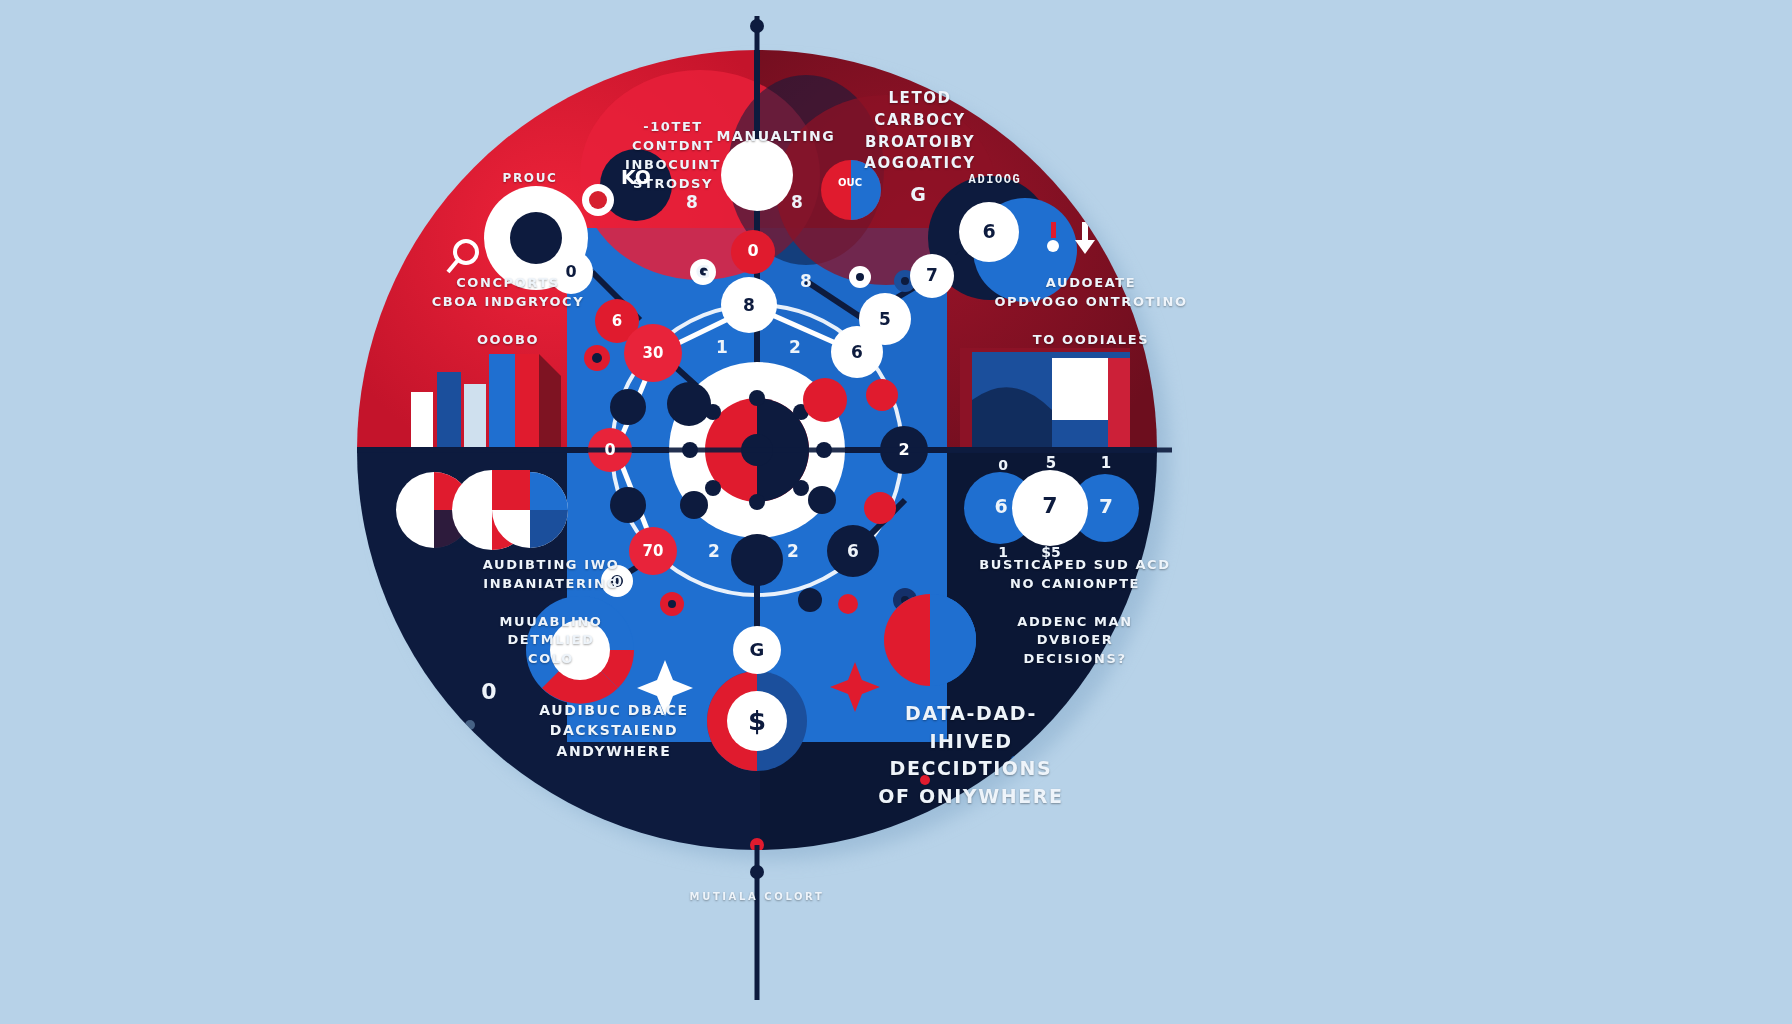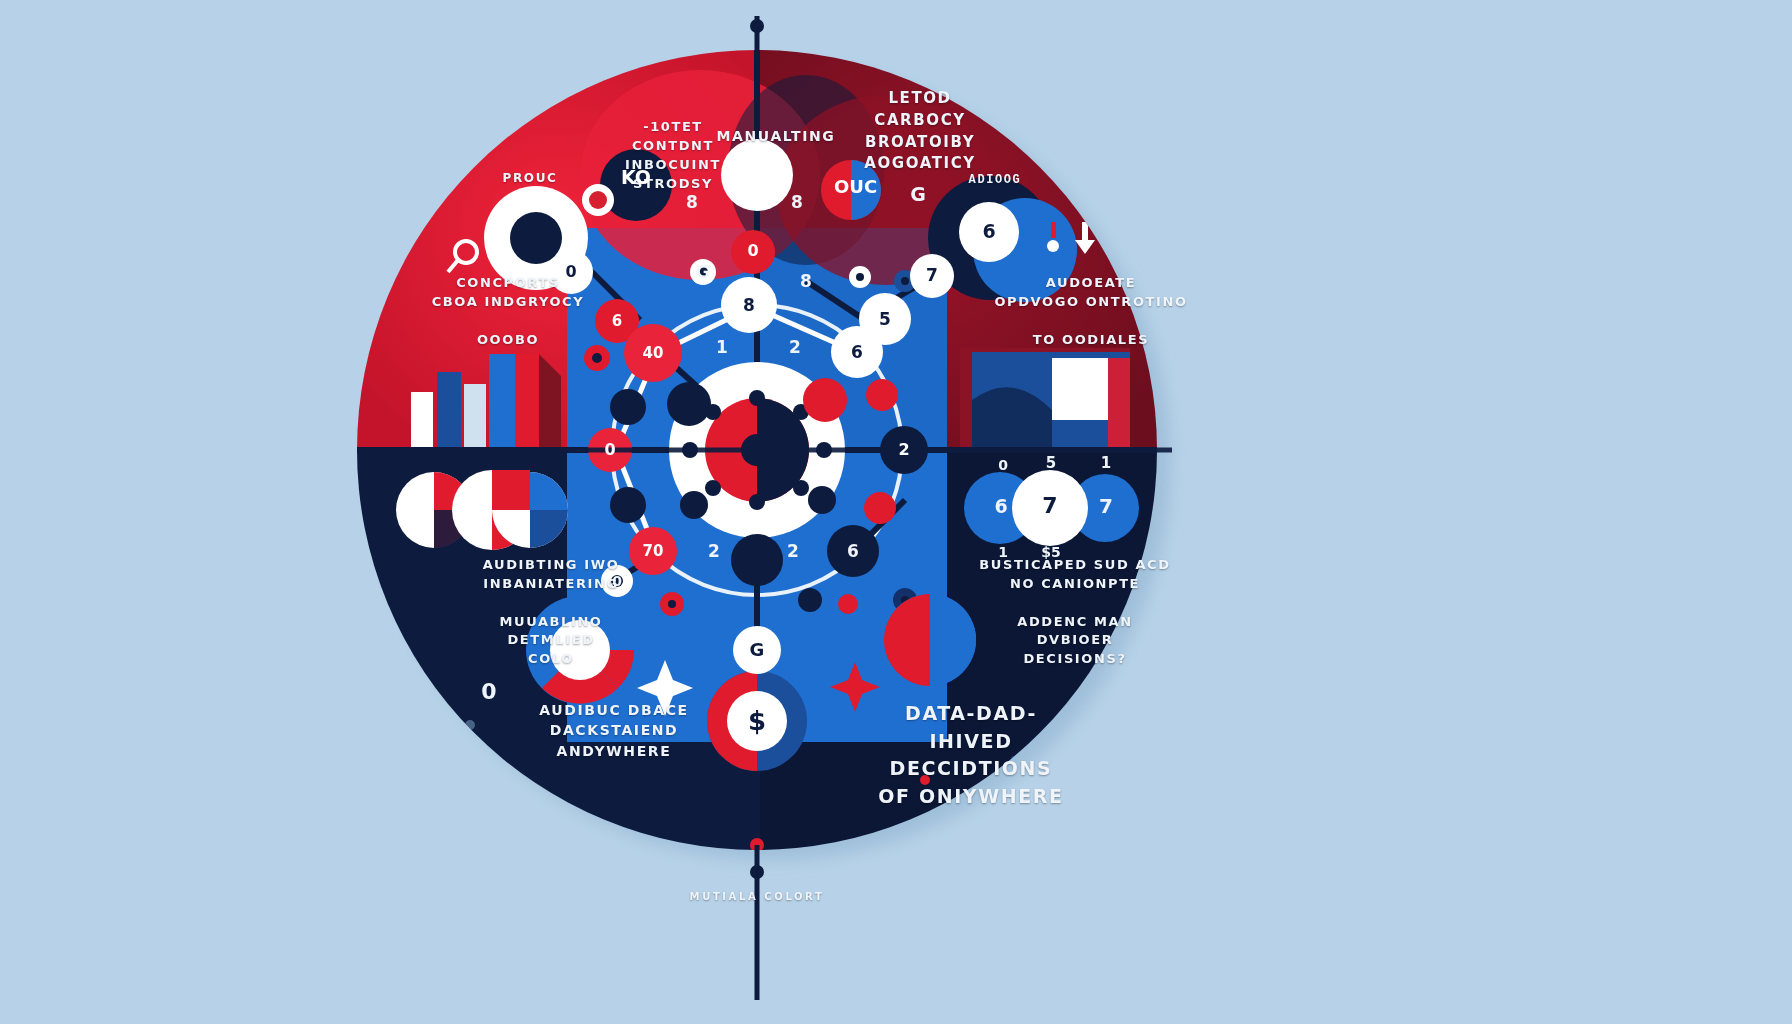"OUC" div.num { font-size: 18px -> 10px }
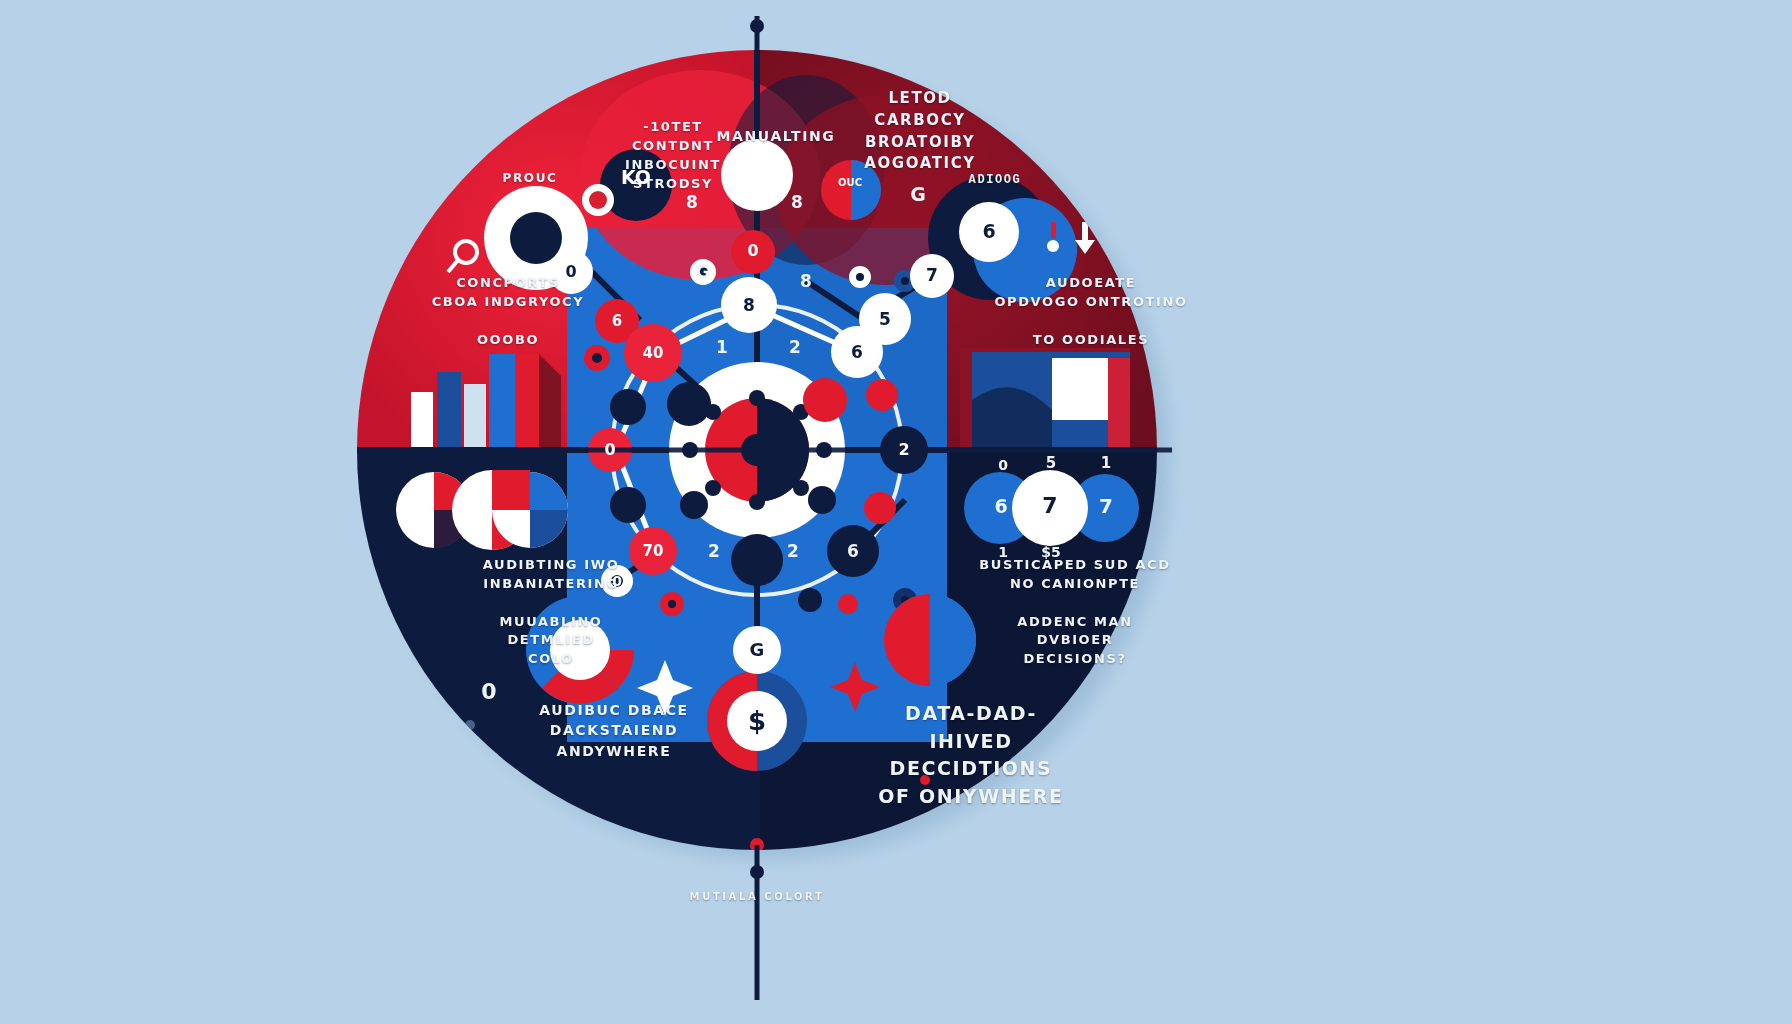"40" div.num { text: 40 -> 30 }
